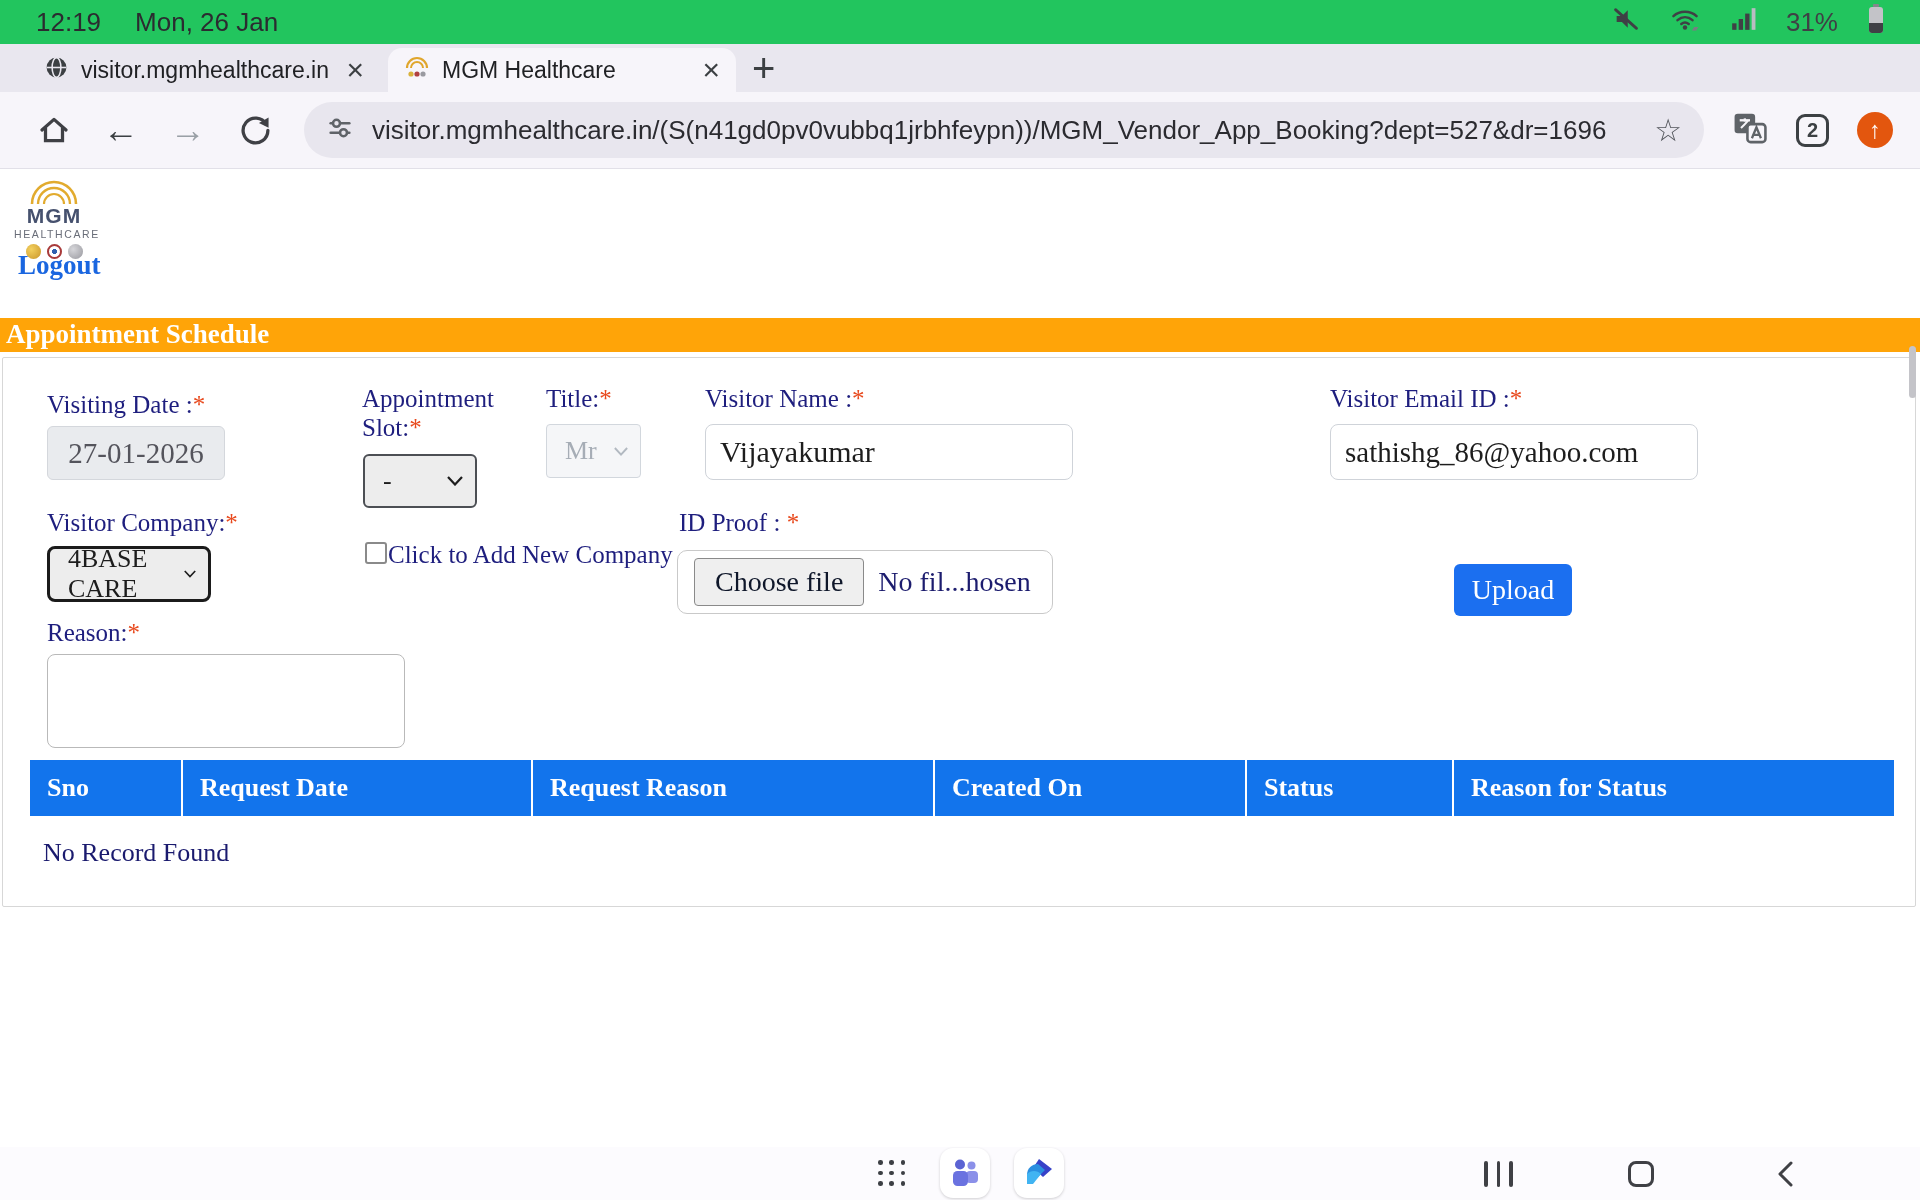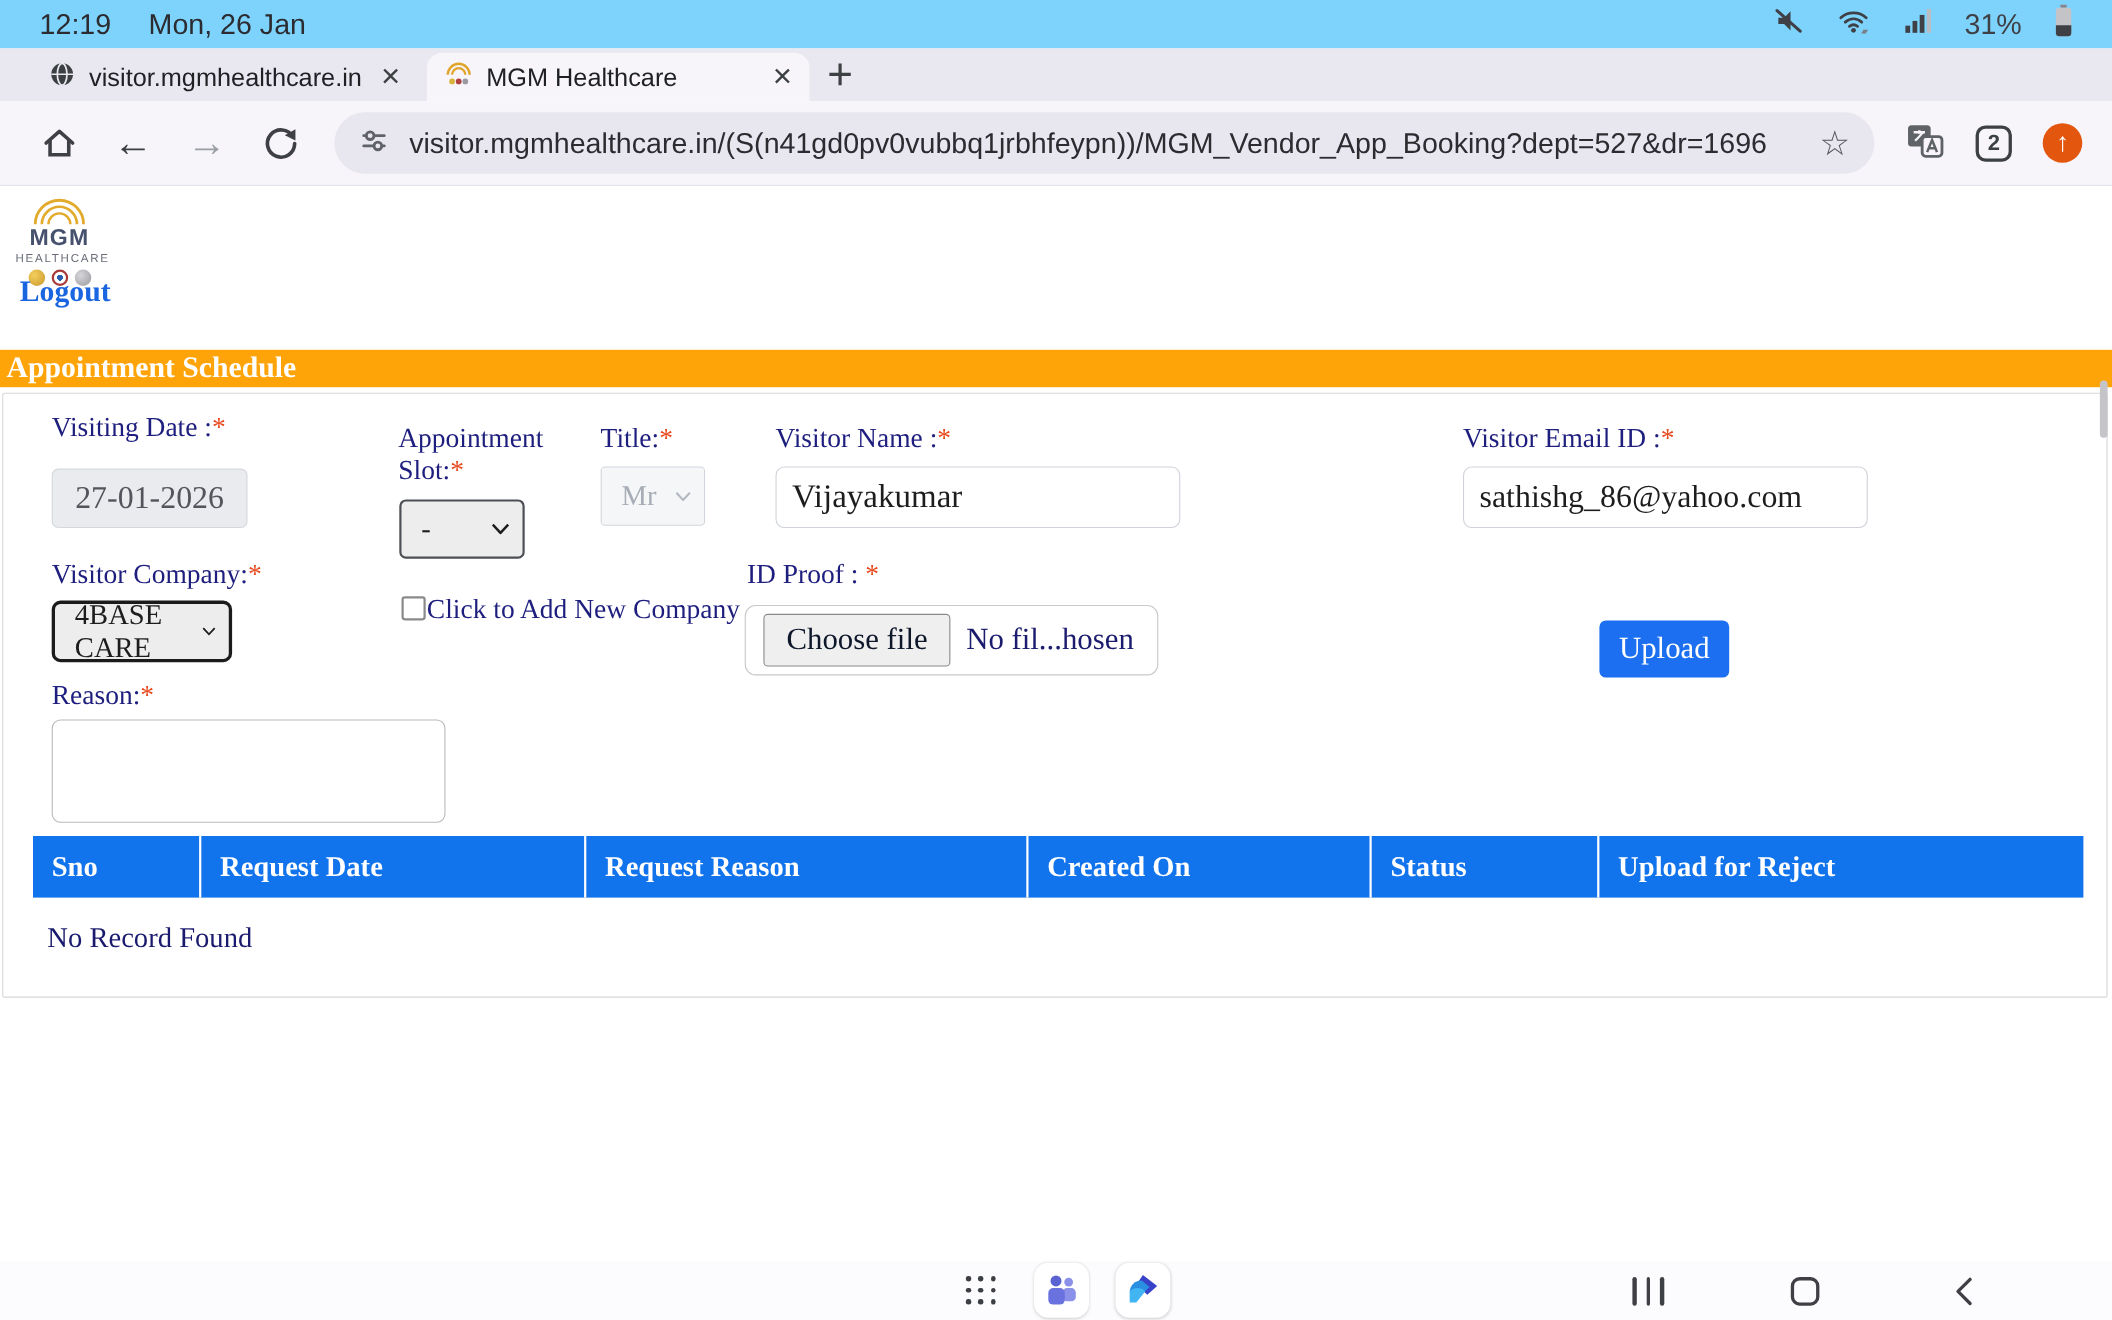"12:19" .statusbar { background: #7dd3fc -> #22c55e }
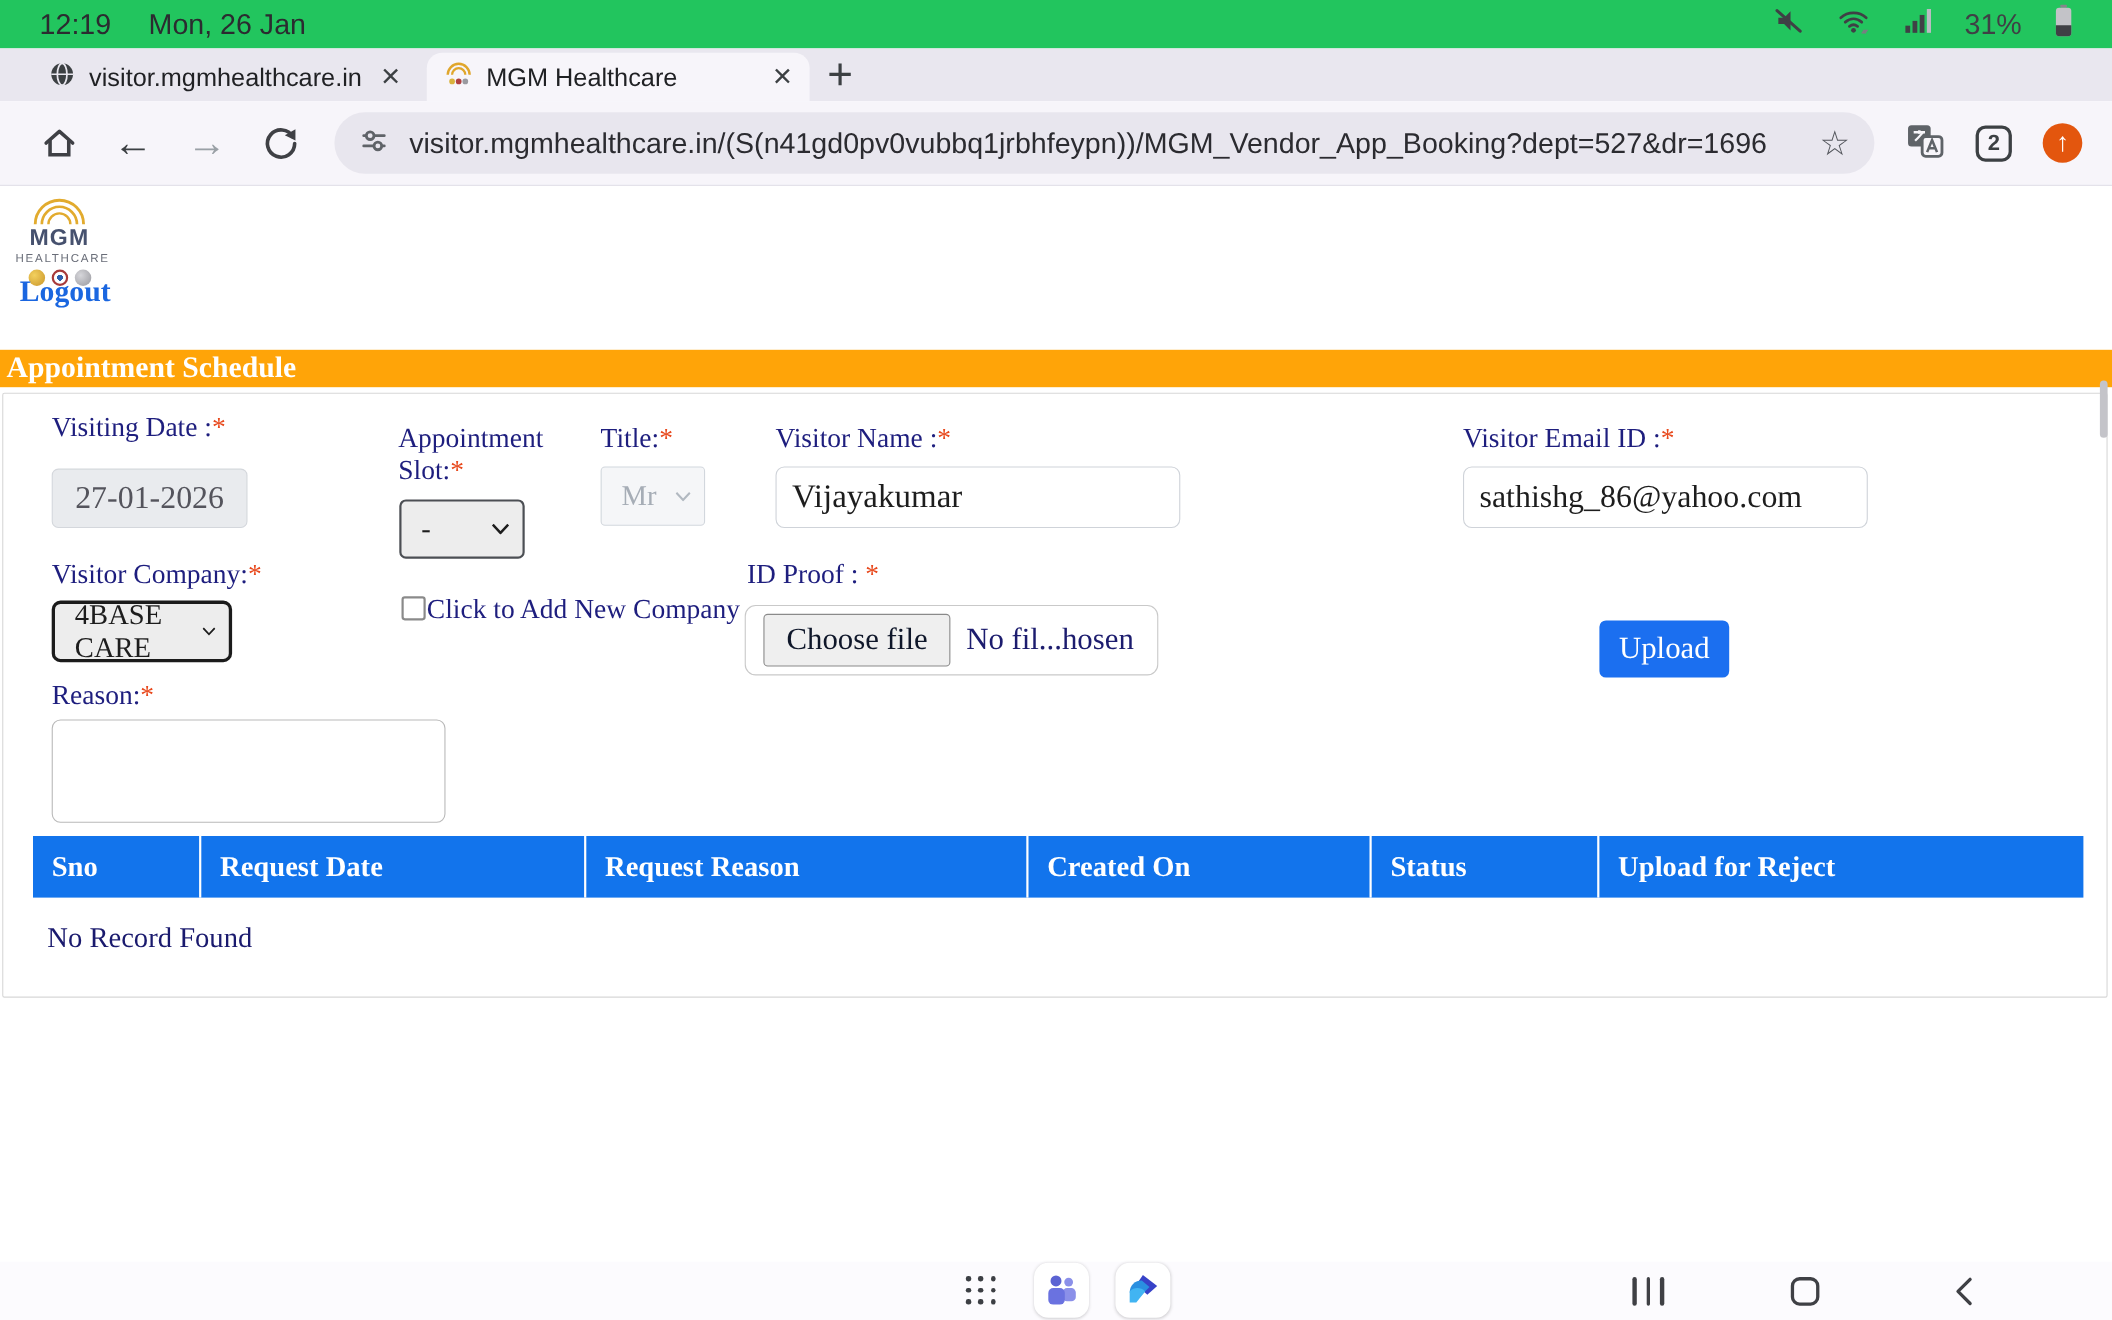"Visiting Date :*" div.flabel { top: 16px -> 32px }
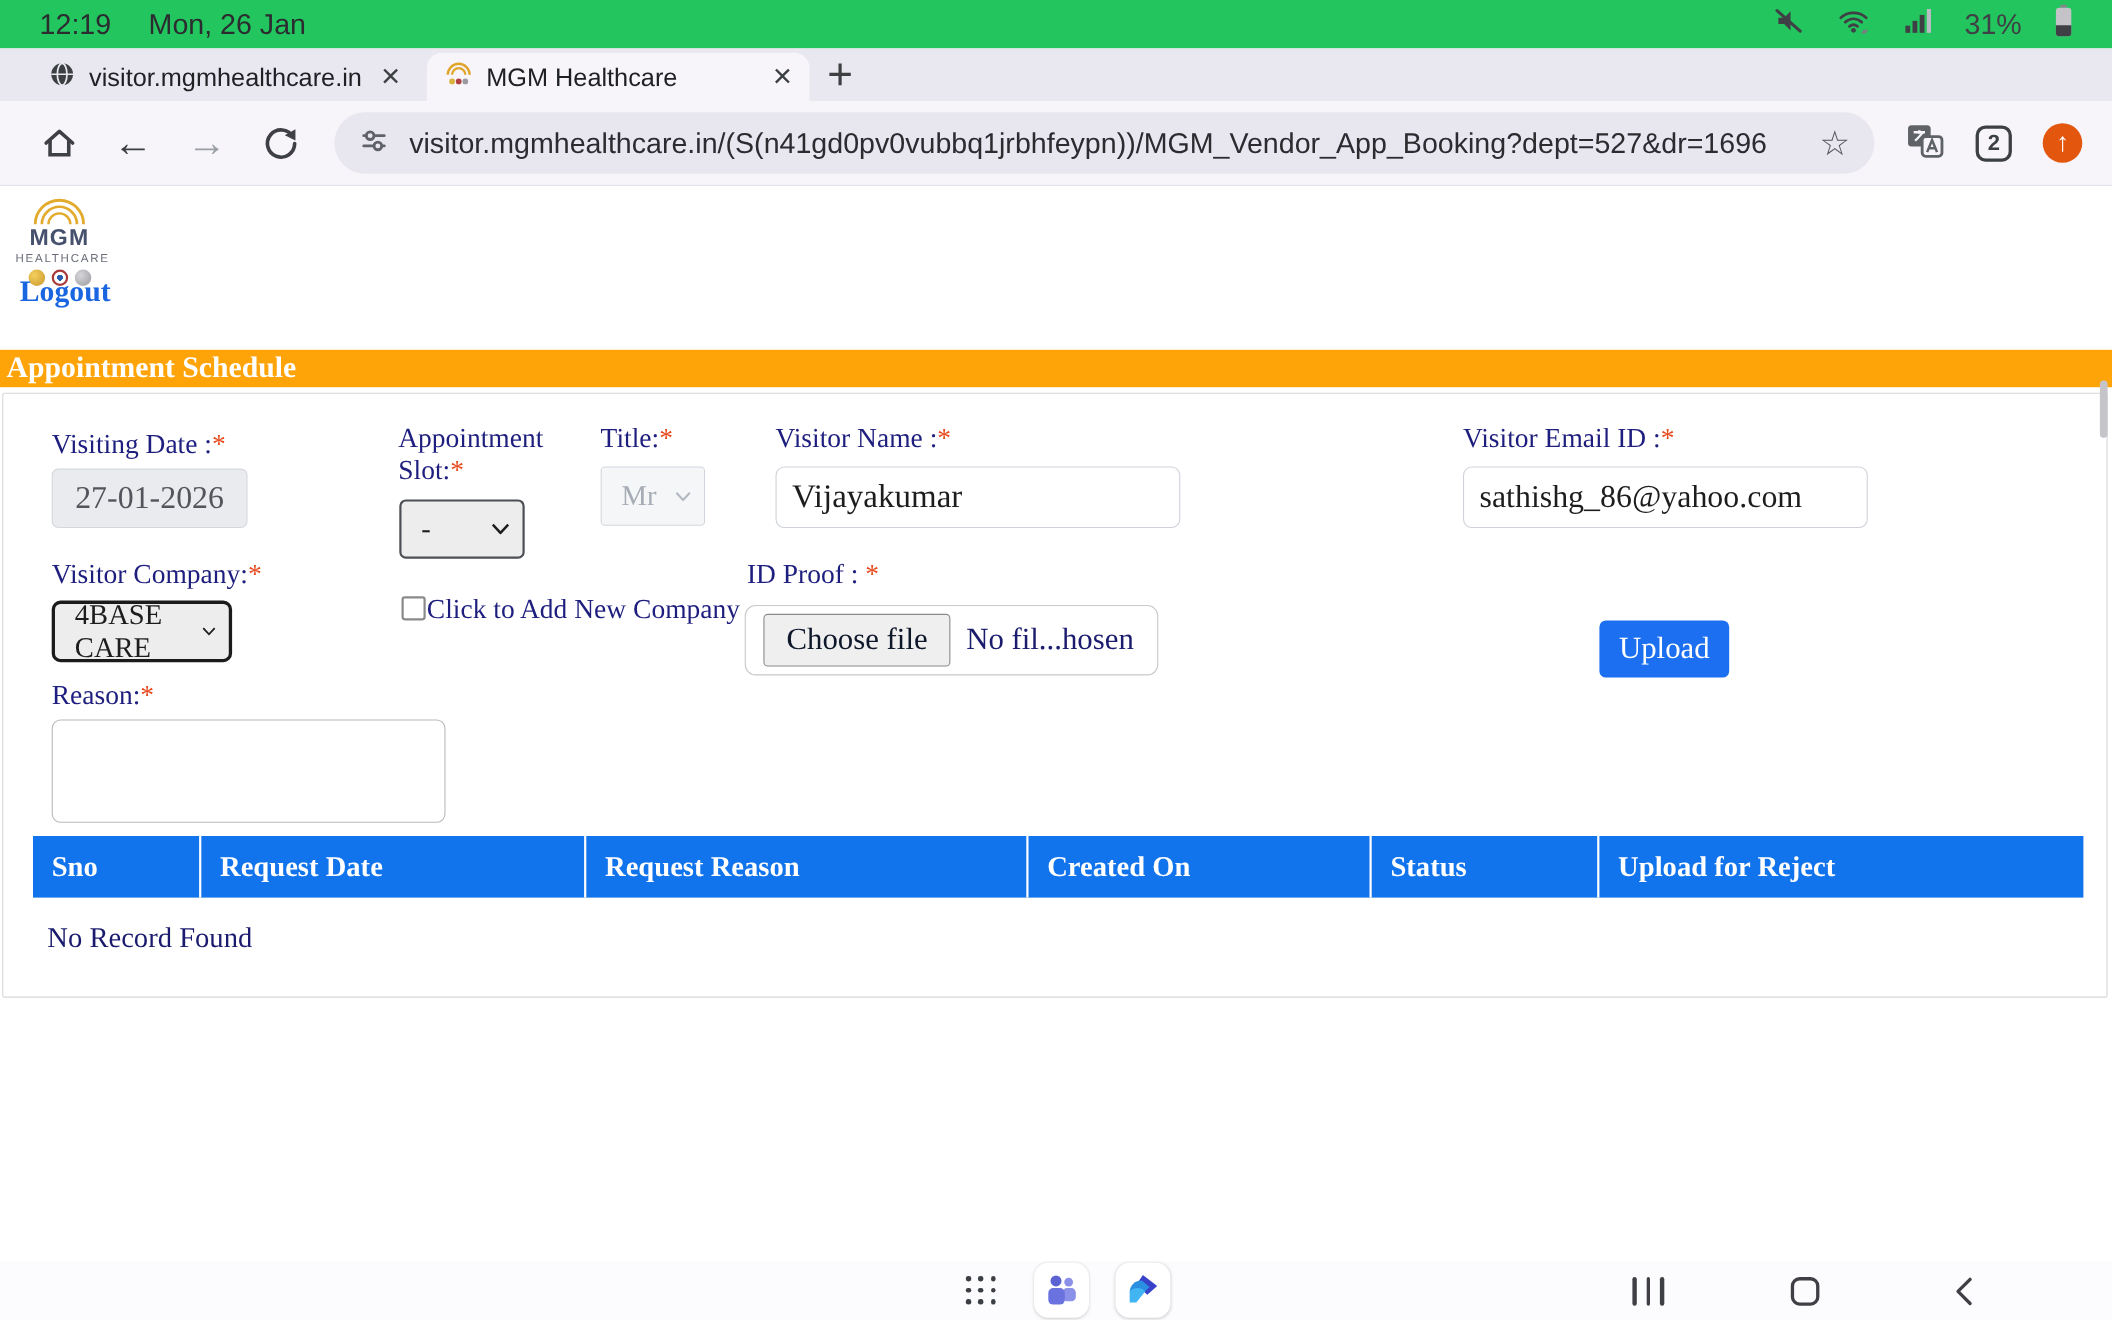"Upload for Reject" th { text: Upload for Reject -> Reason for Status }
